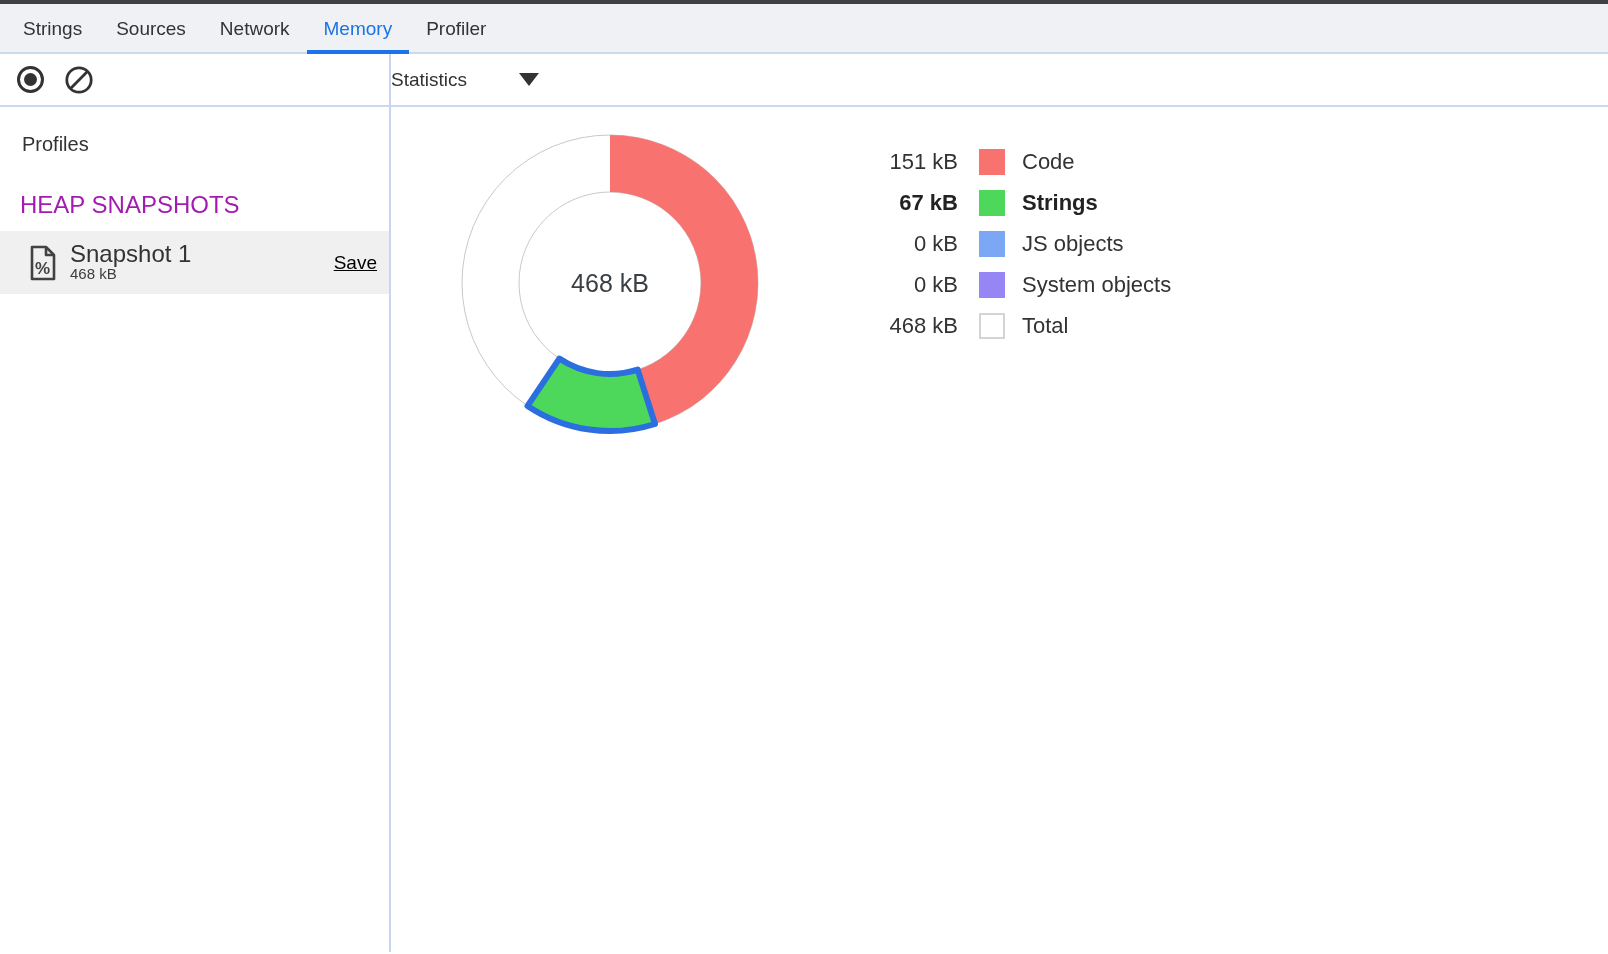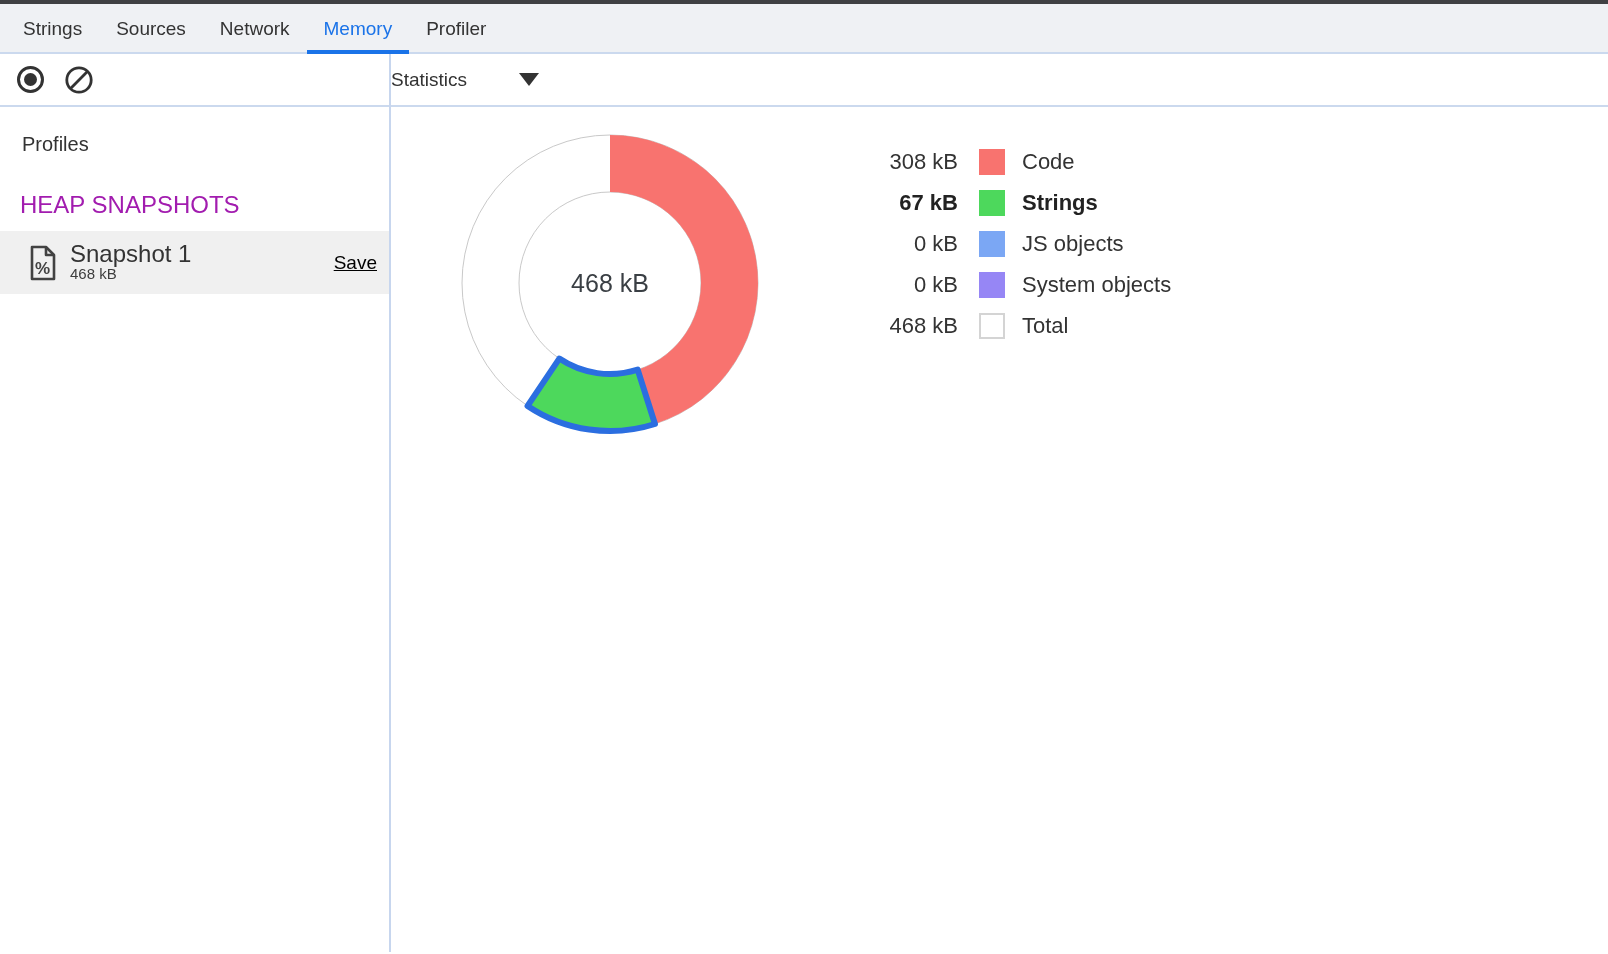"308 kB" div.legend-size { text: 308 -> 151 }
